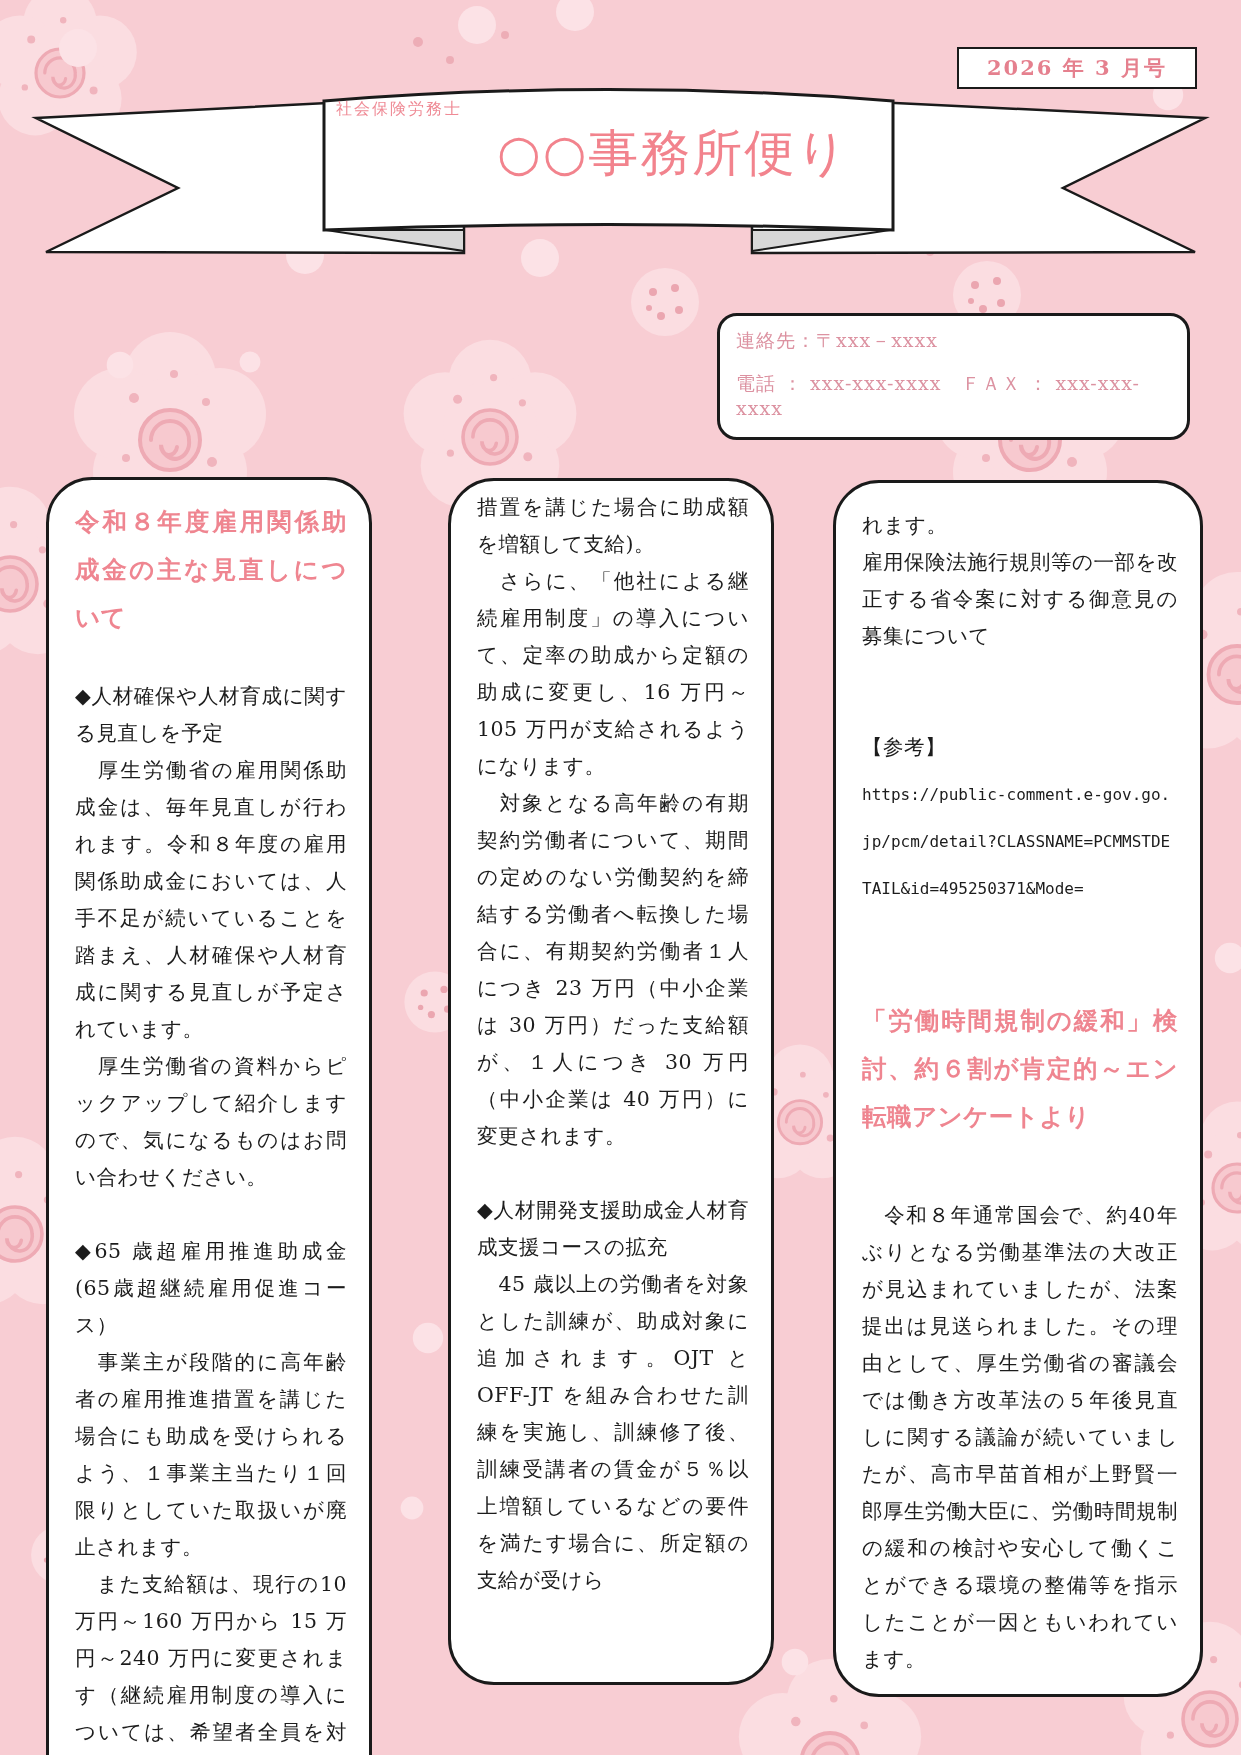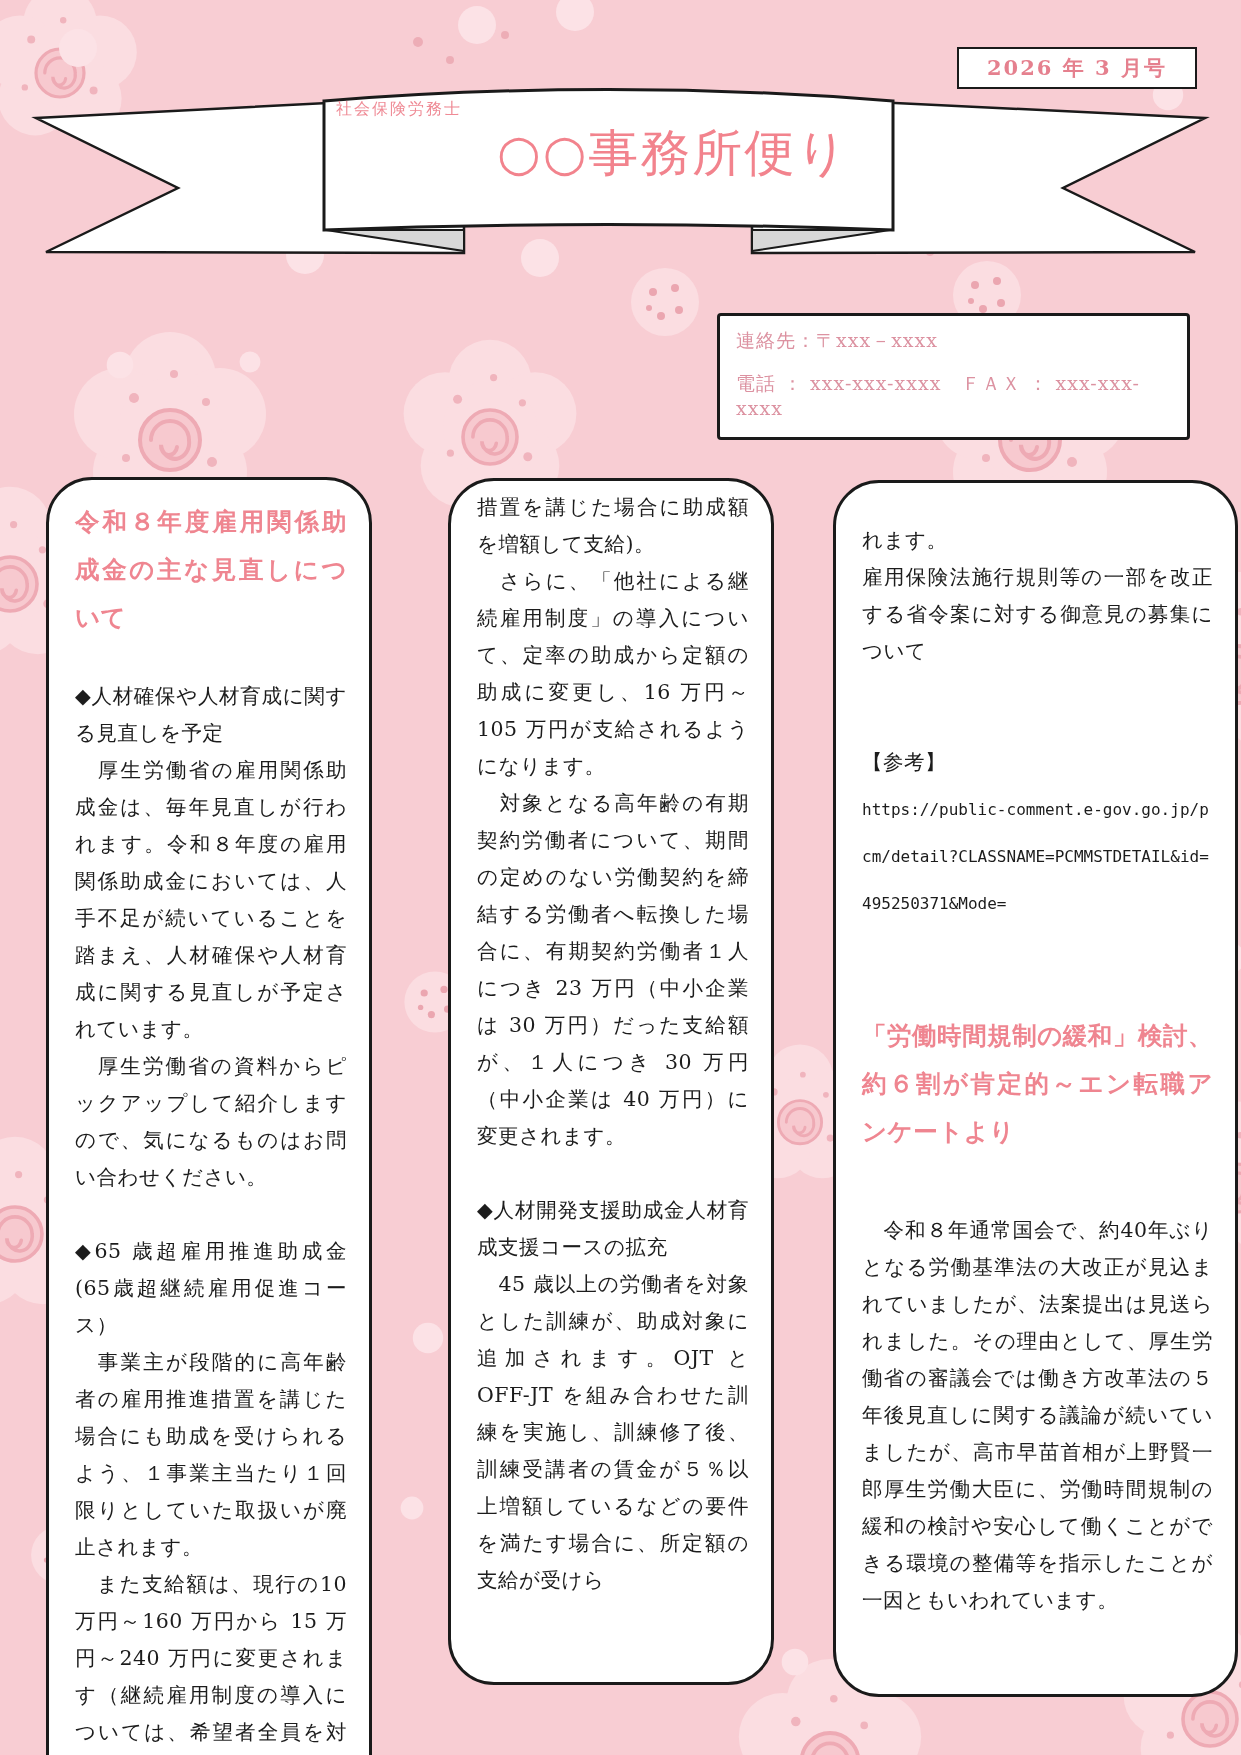"連絡先：〒xxx－xxxx" .contact-box { border-radius: 4px -> 20px }
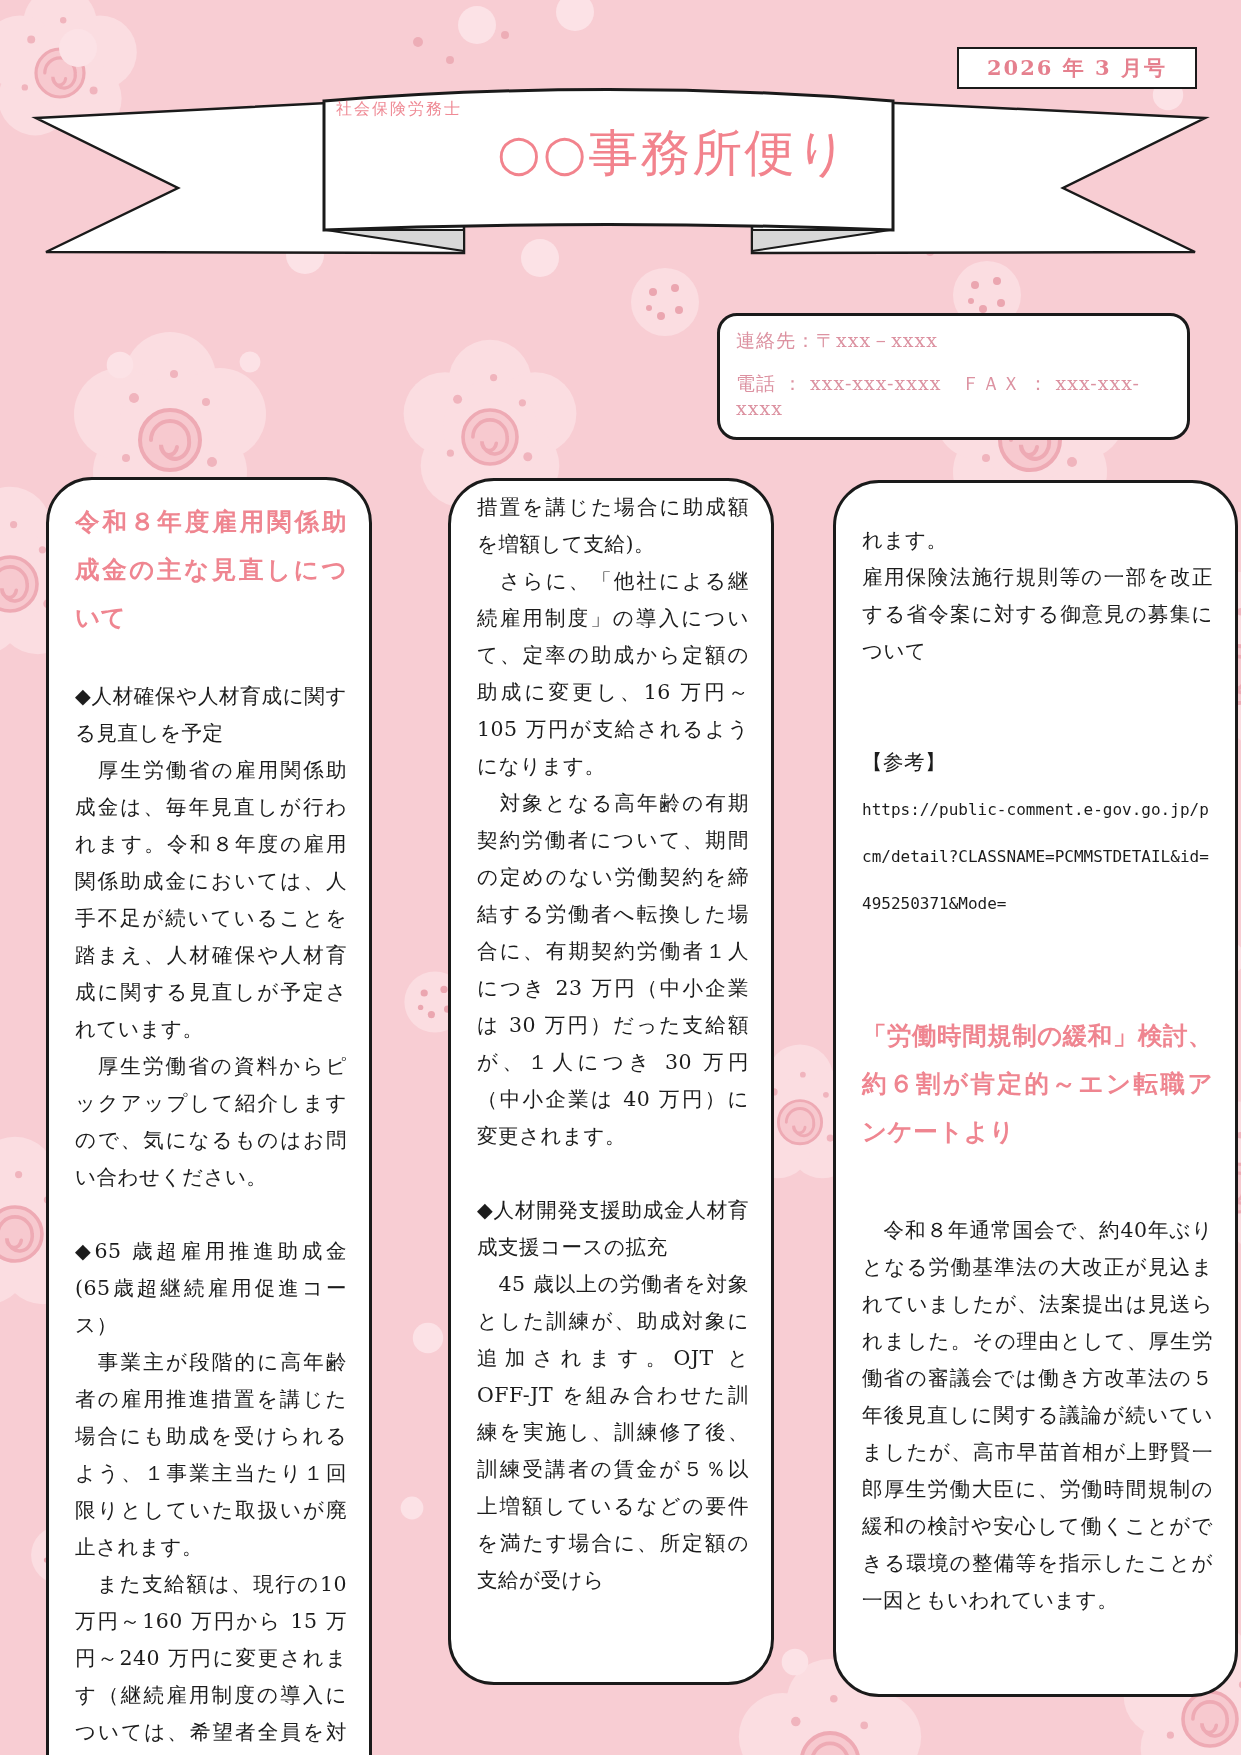"れます。" .column-3 { padding-top: 39px -> 24px; width: 405px -> 370px }
